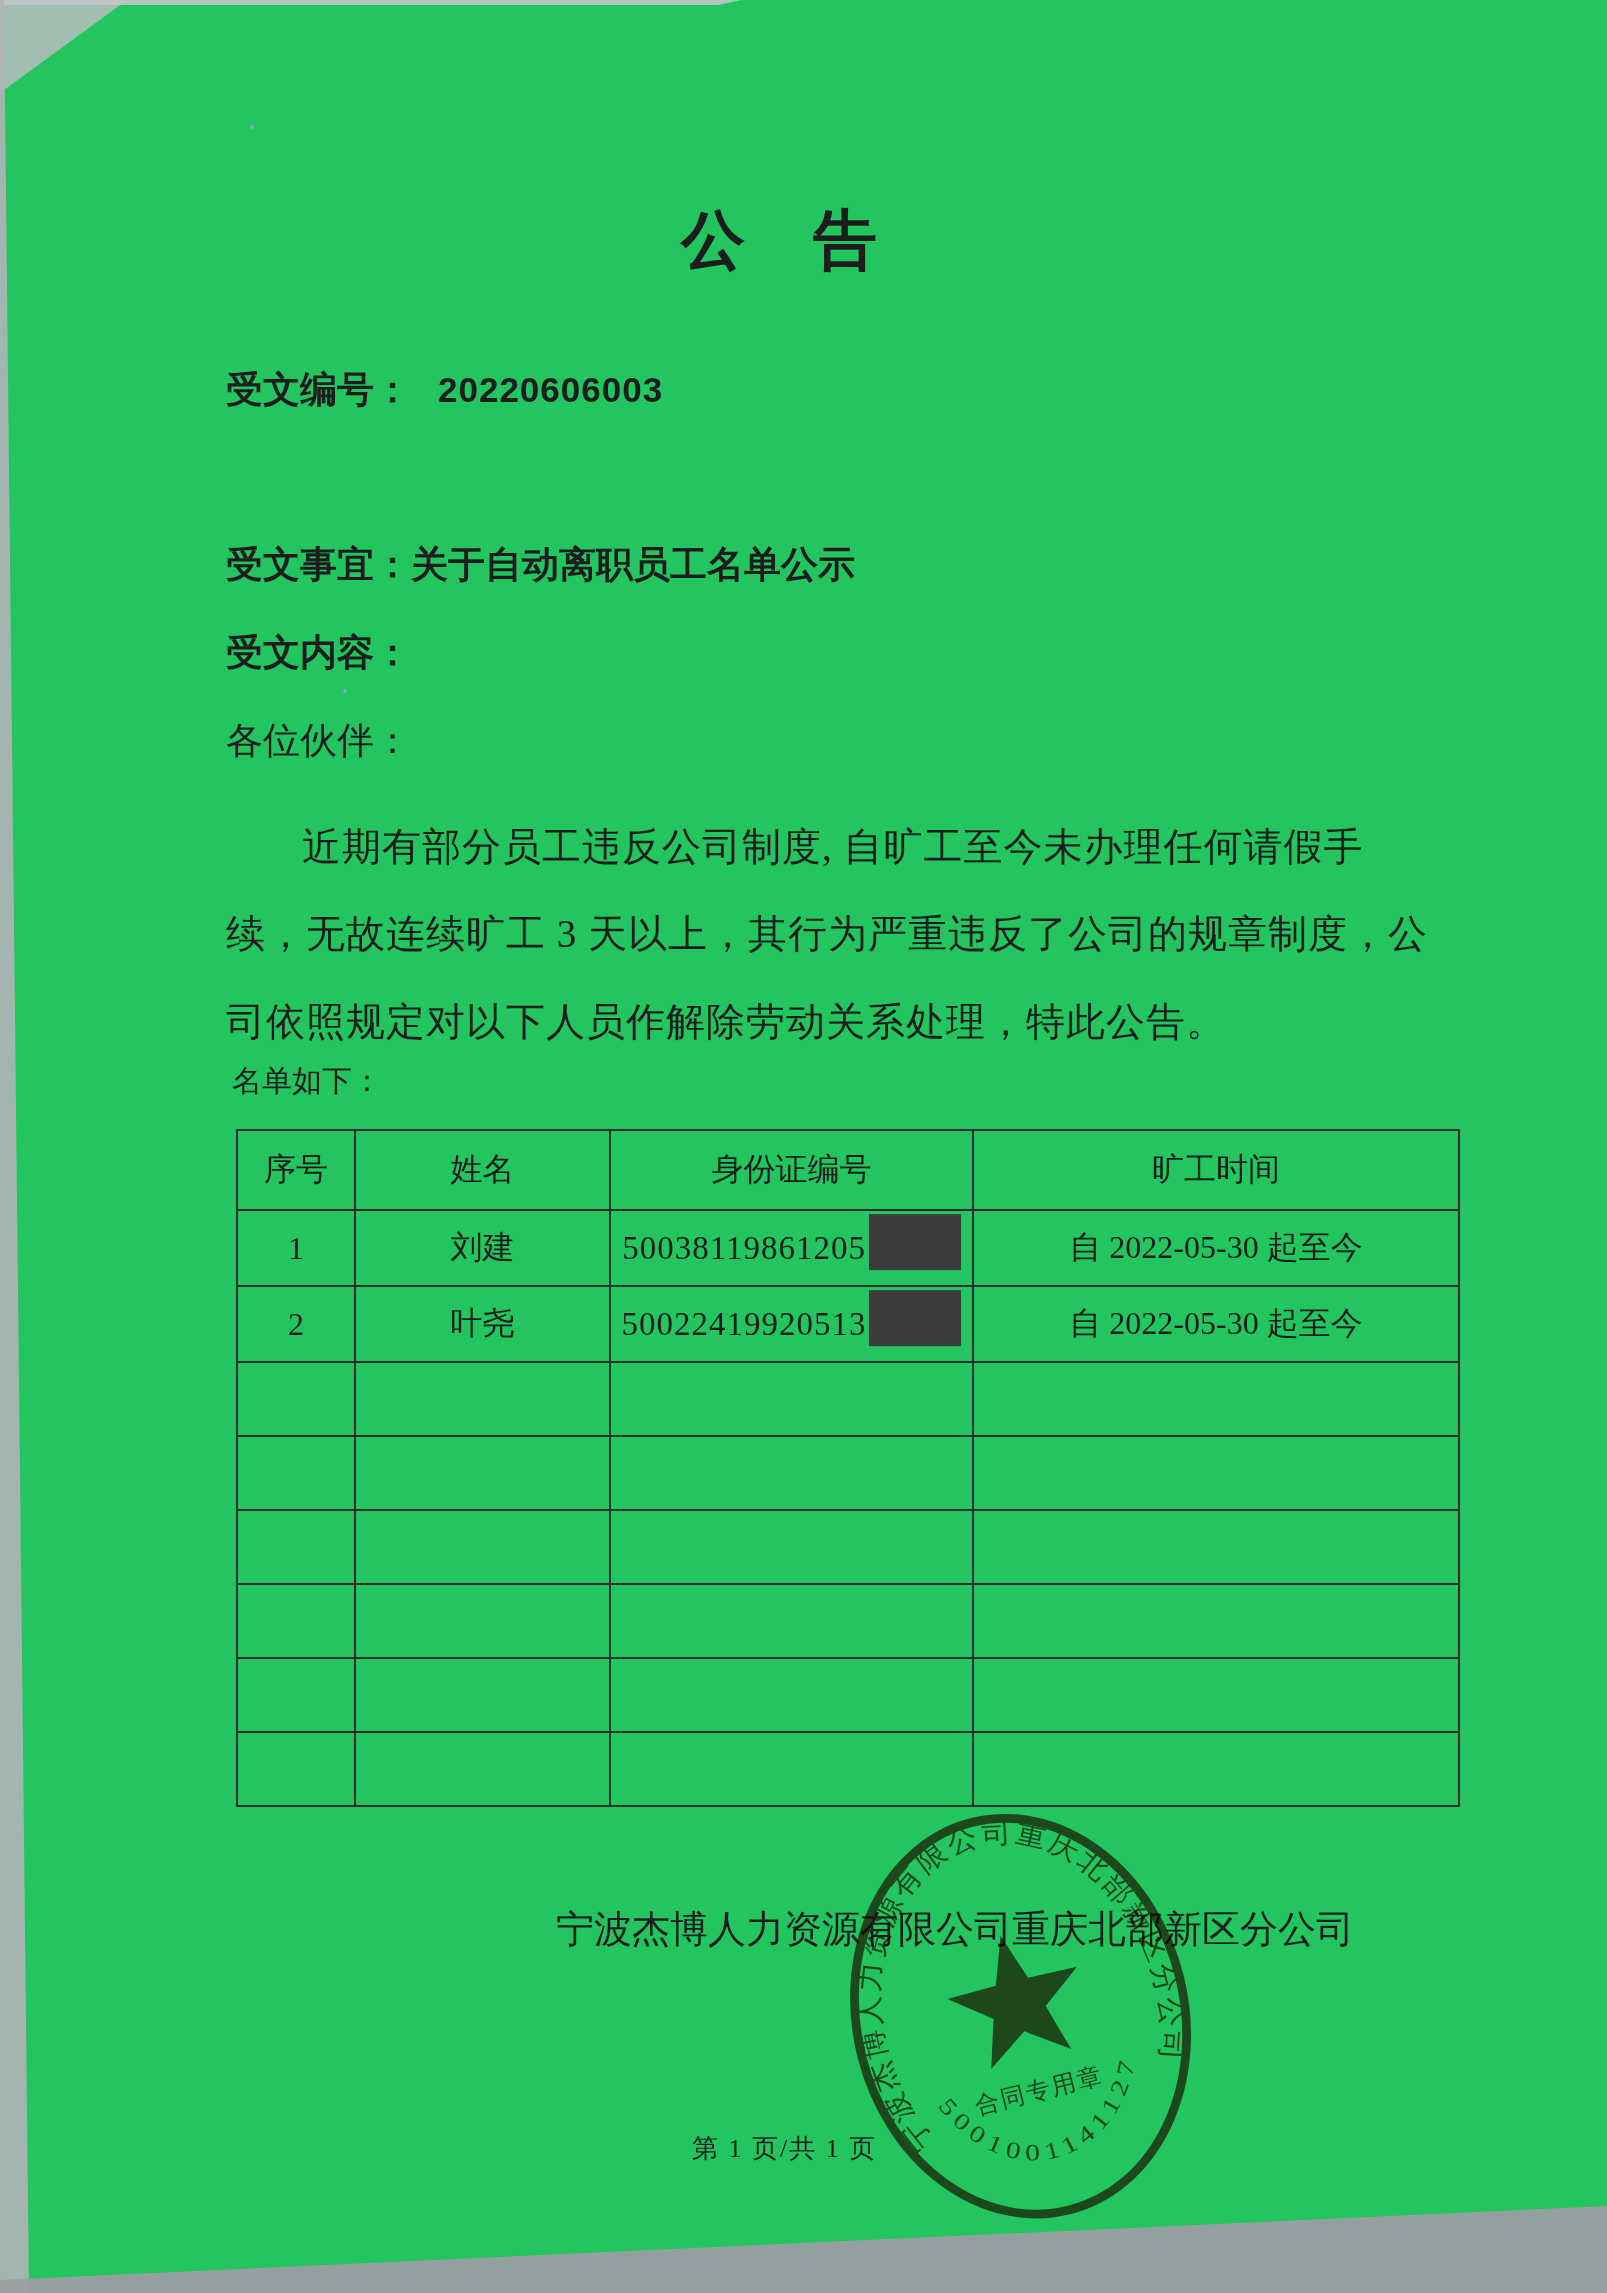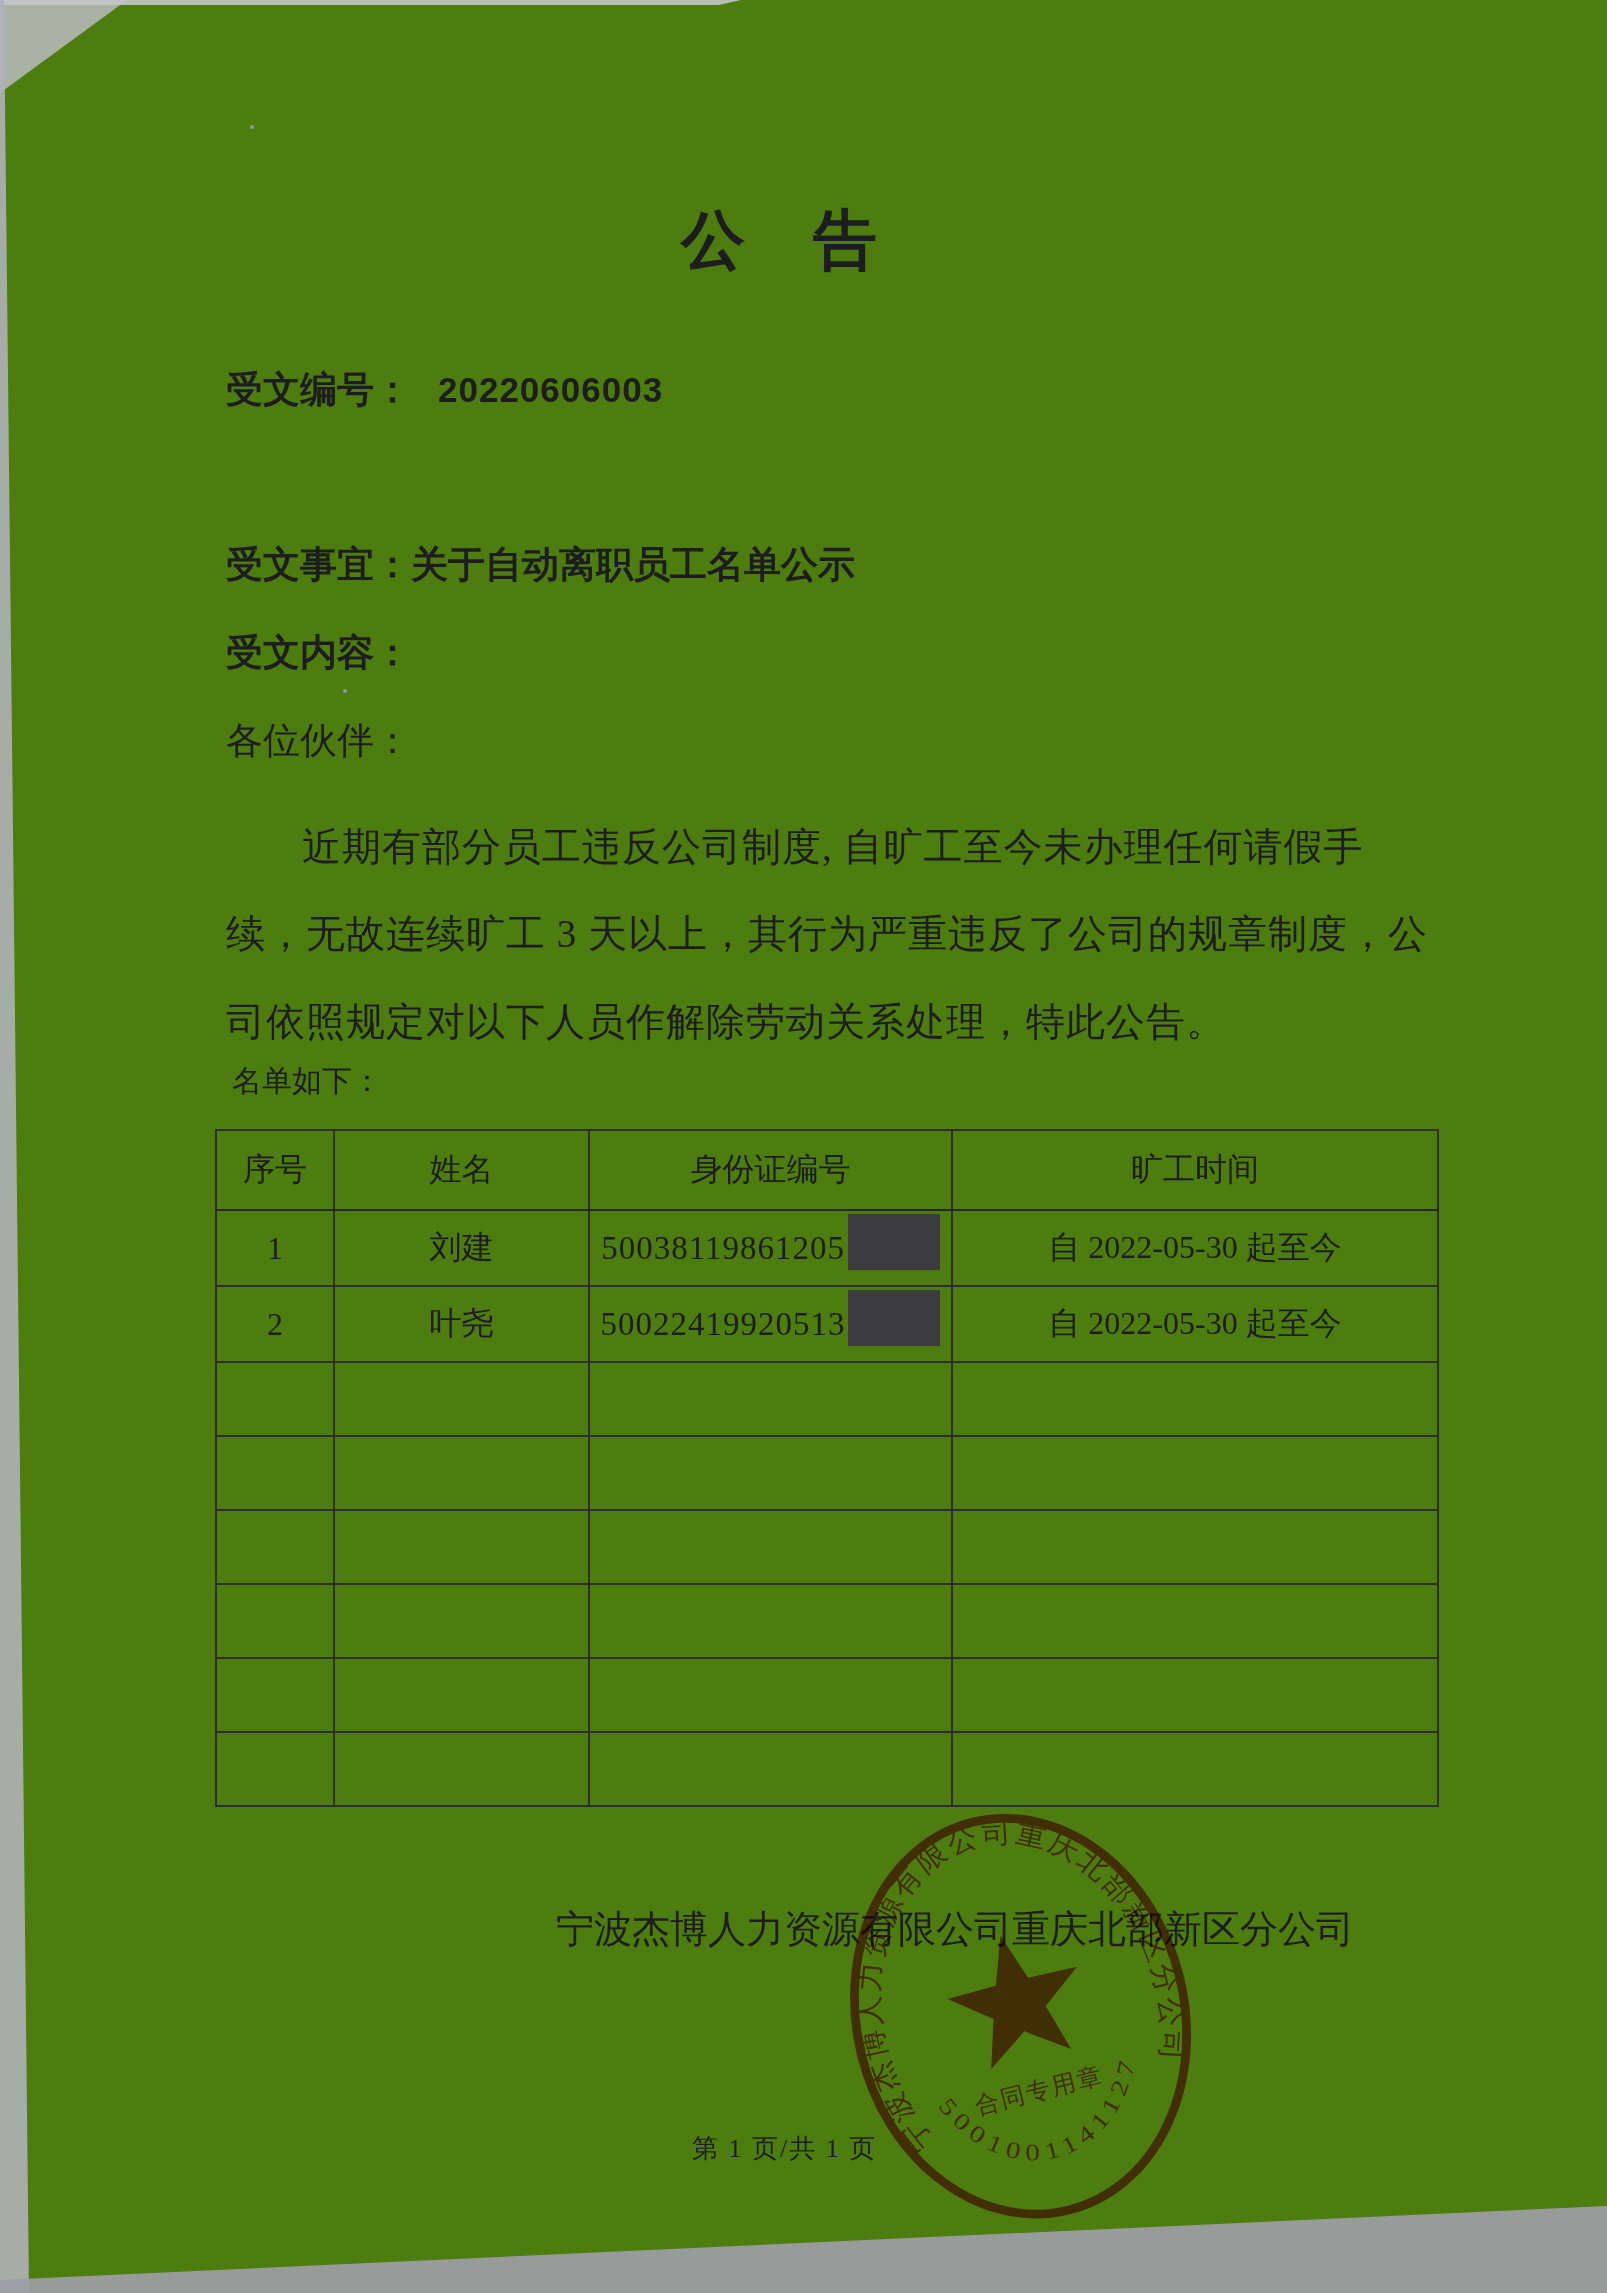"公 告" .page { background: #4d7c0f -> #22c55e }
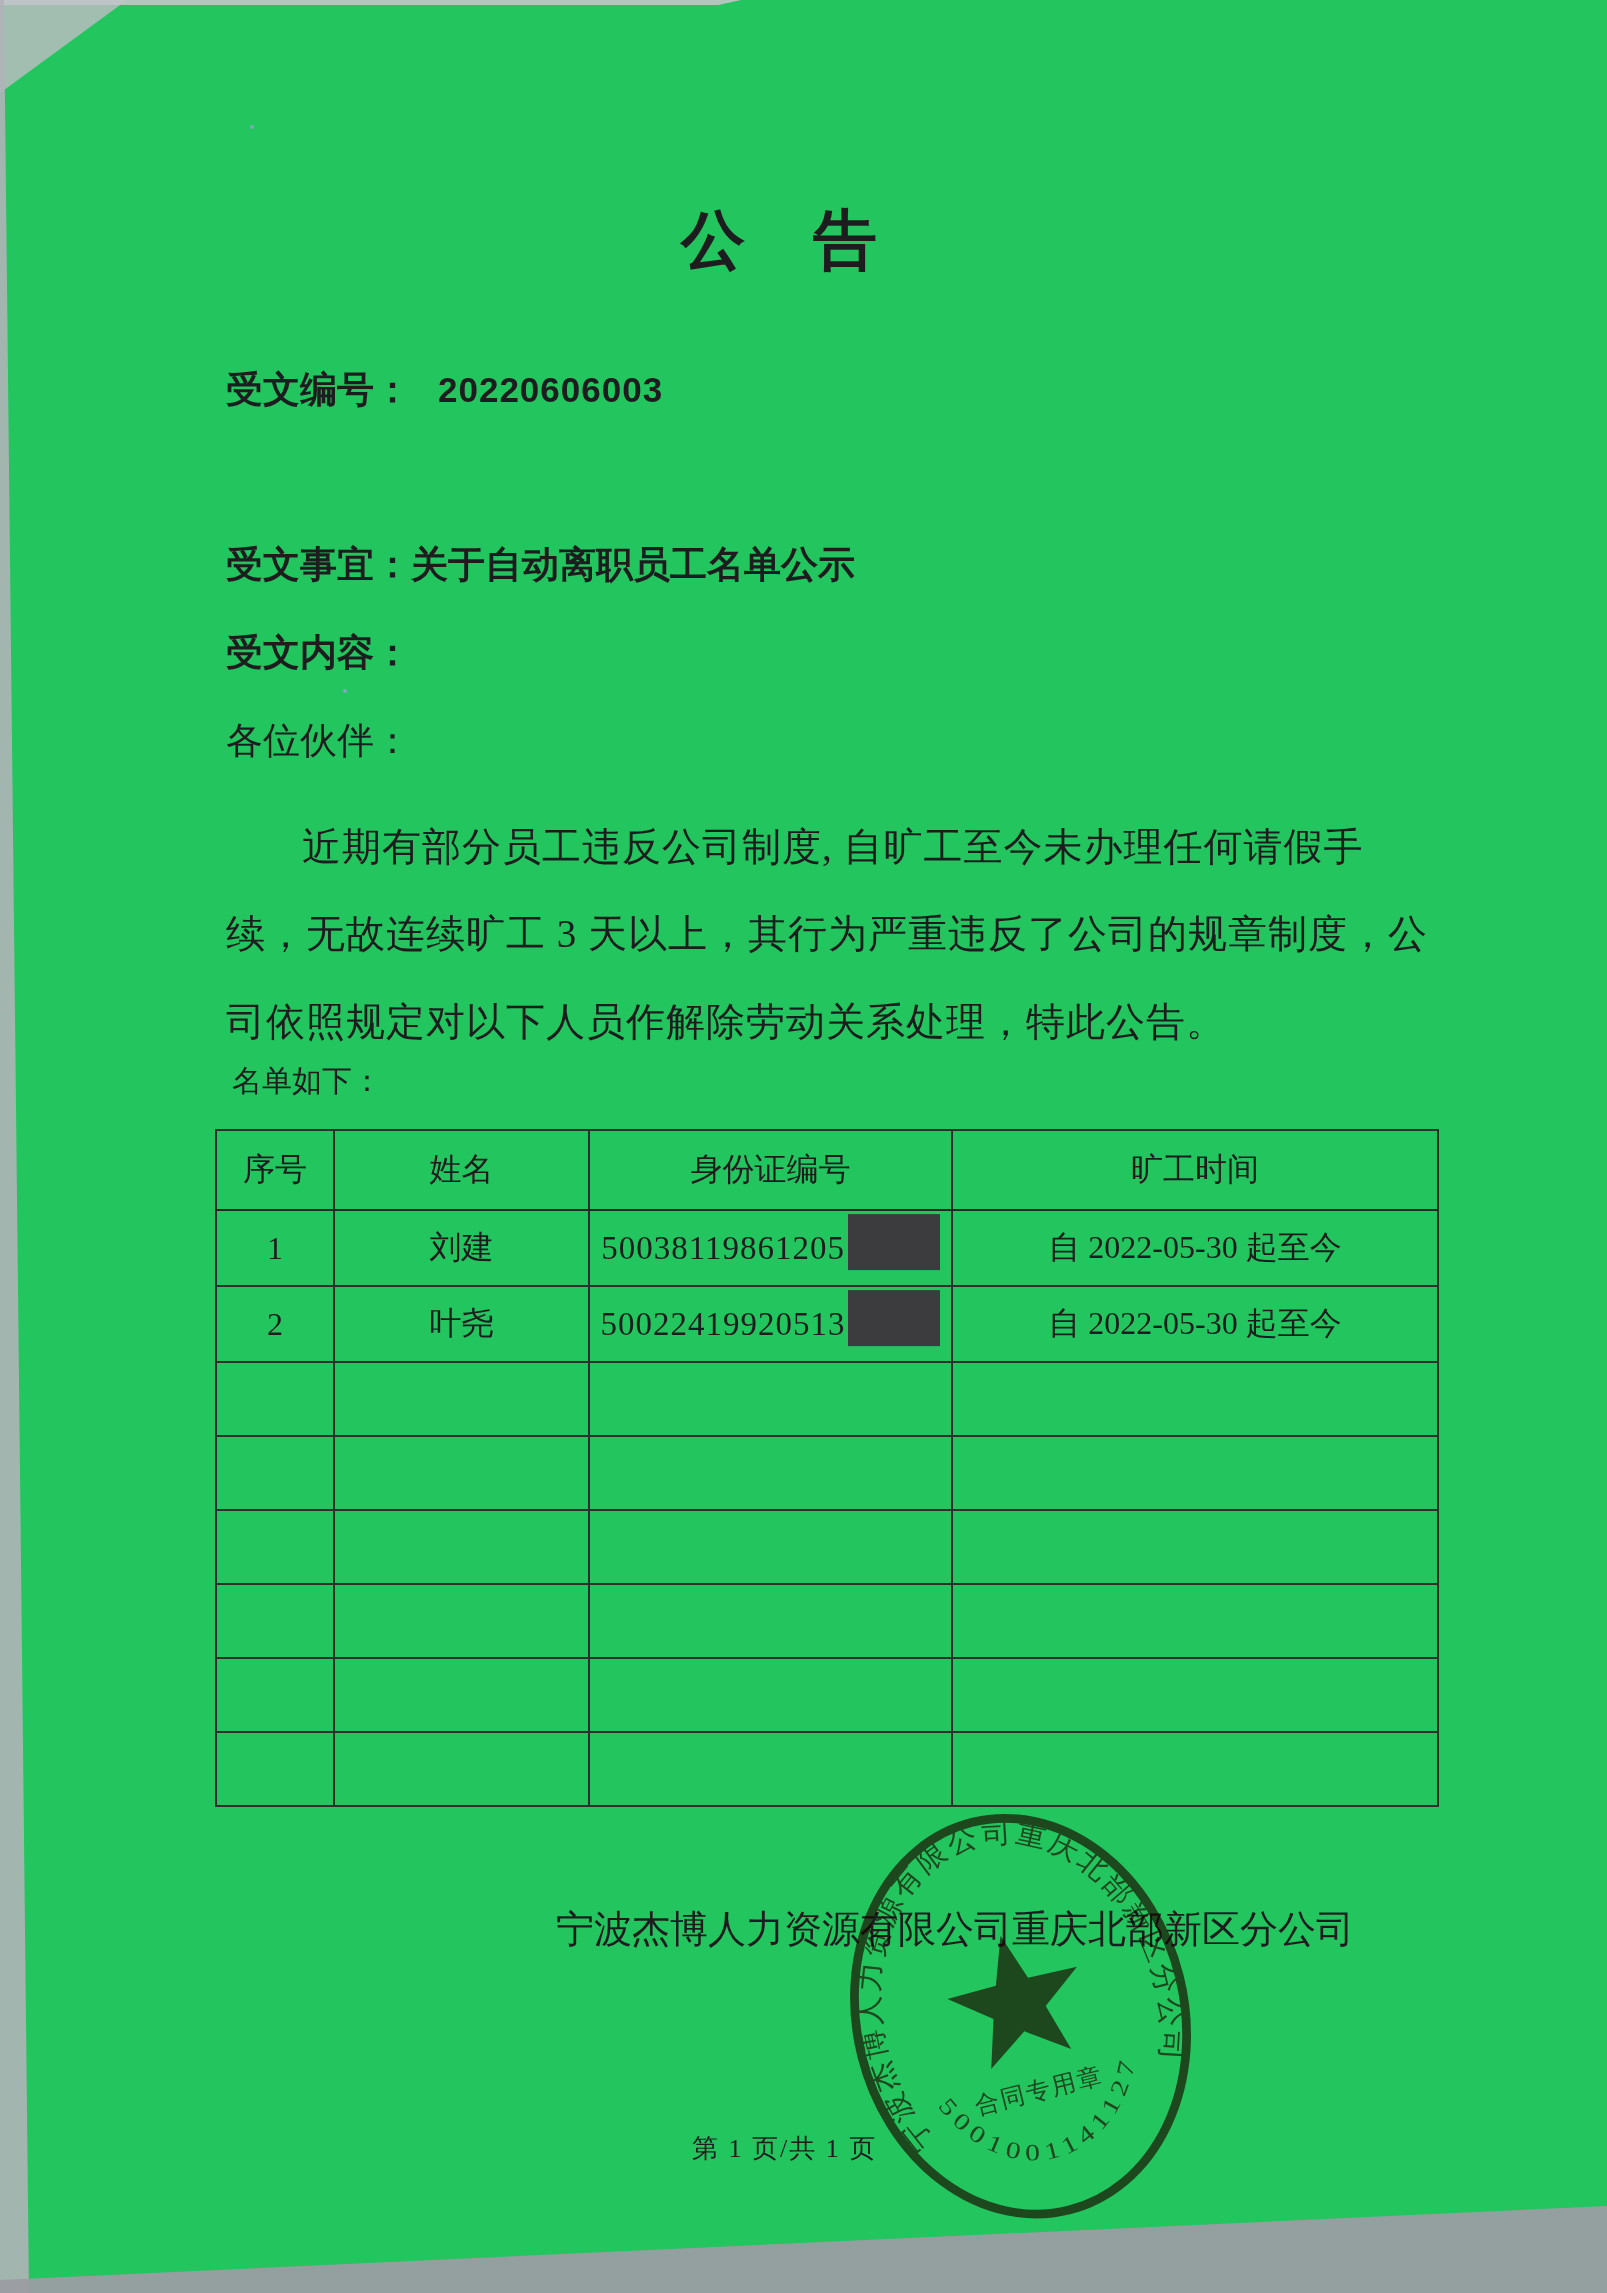"序号" table.roster { left: 215px -> 236px }
